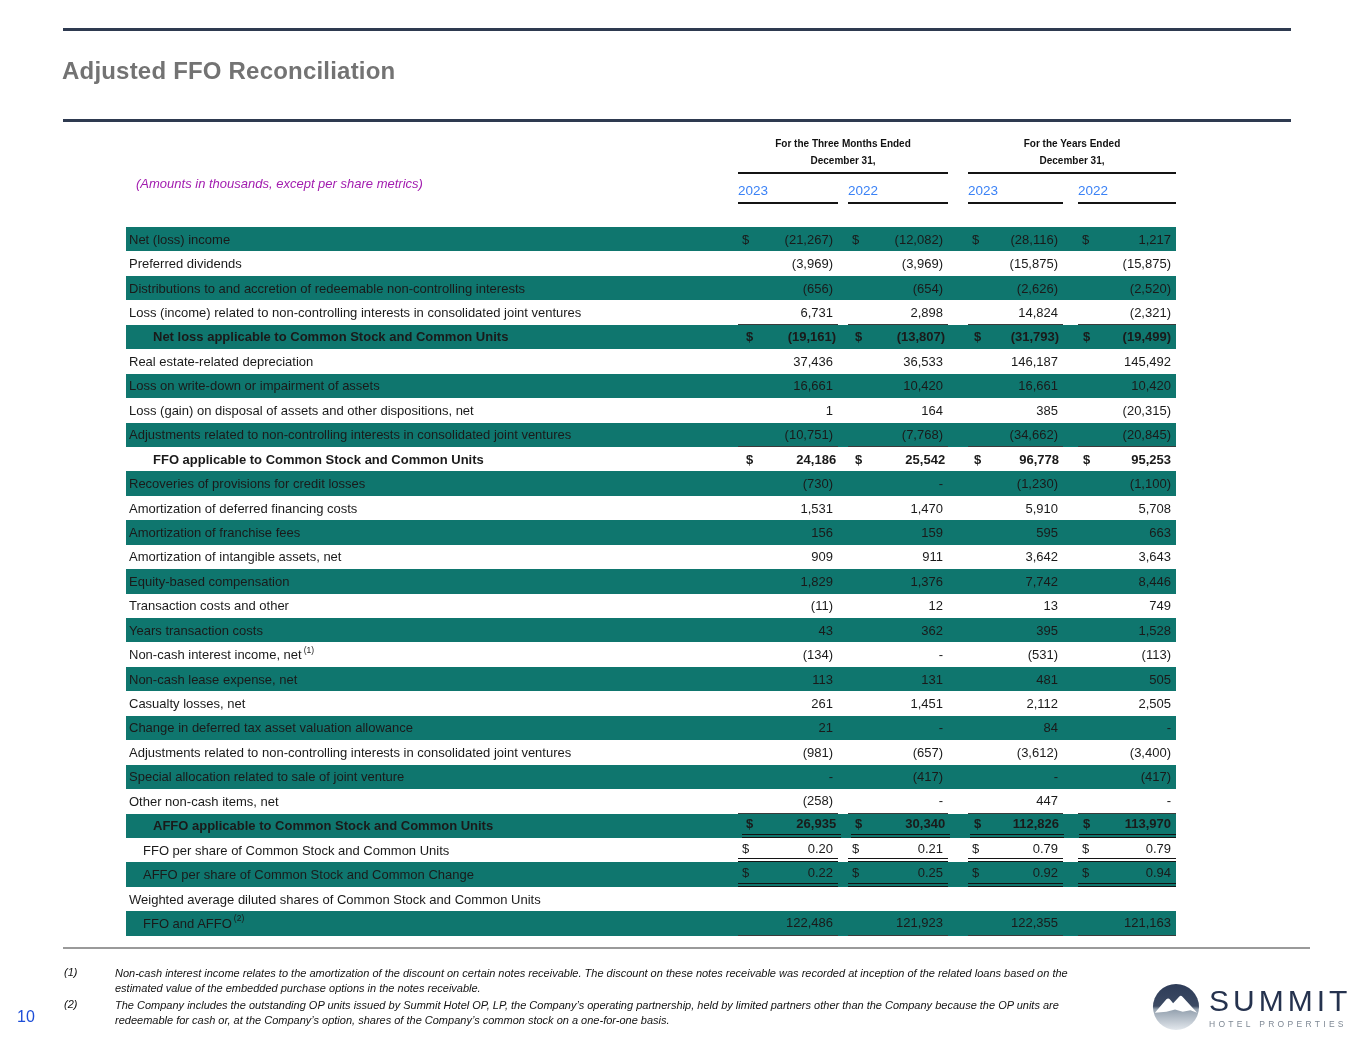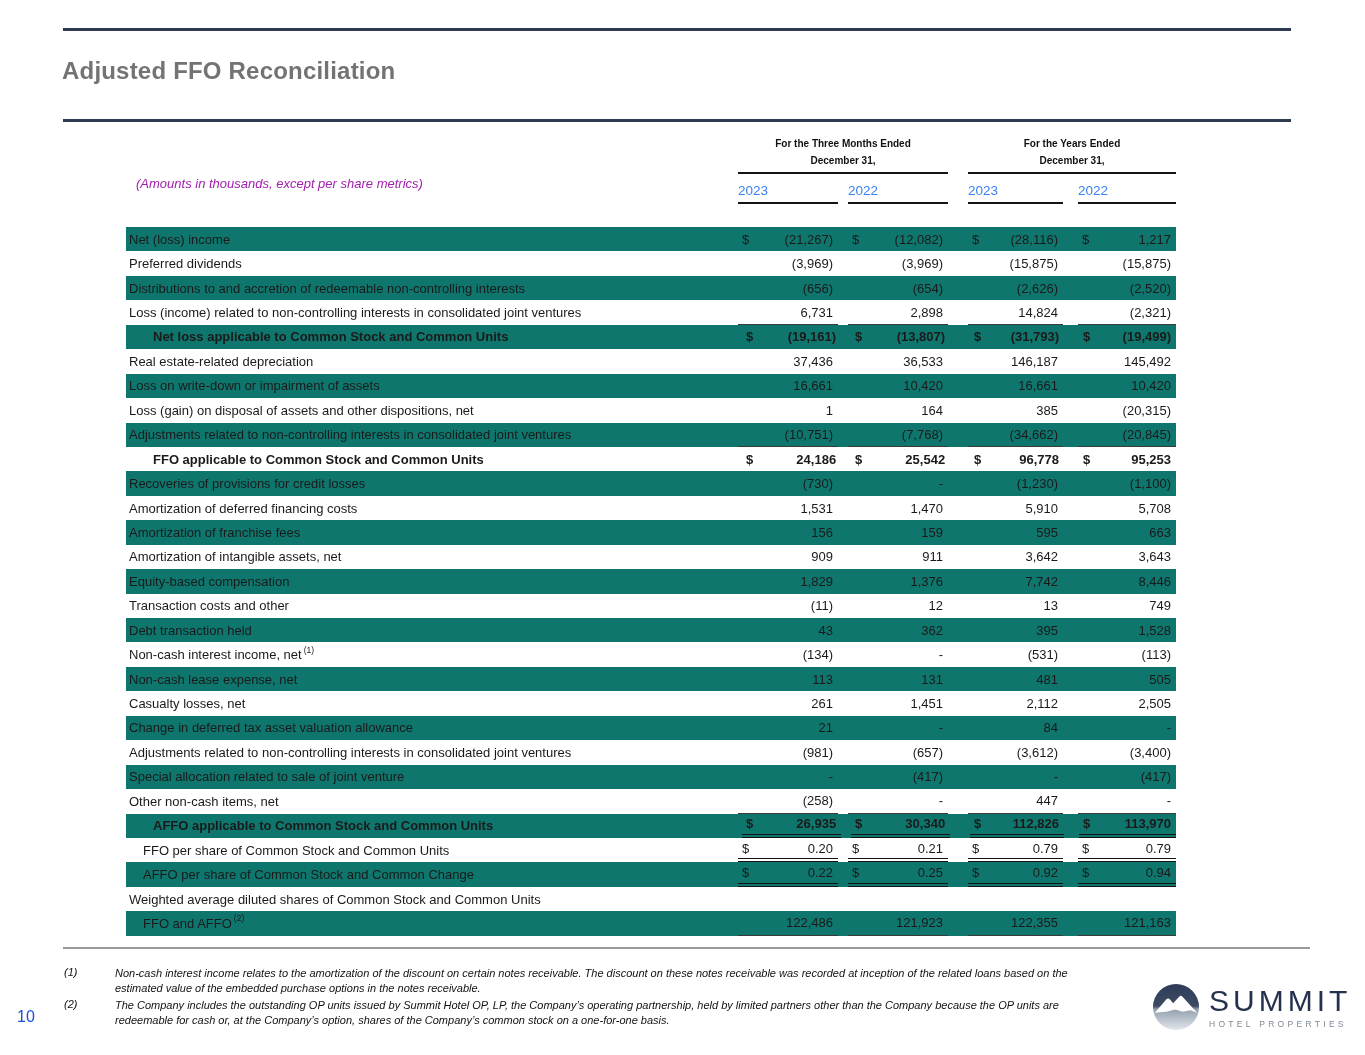"Debt transaction held" span { text: Debt transaction held -> Years transaction costs }
